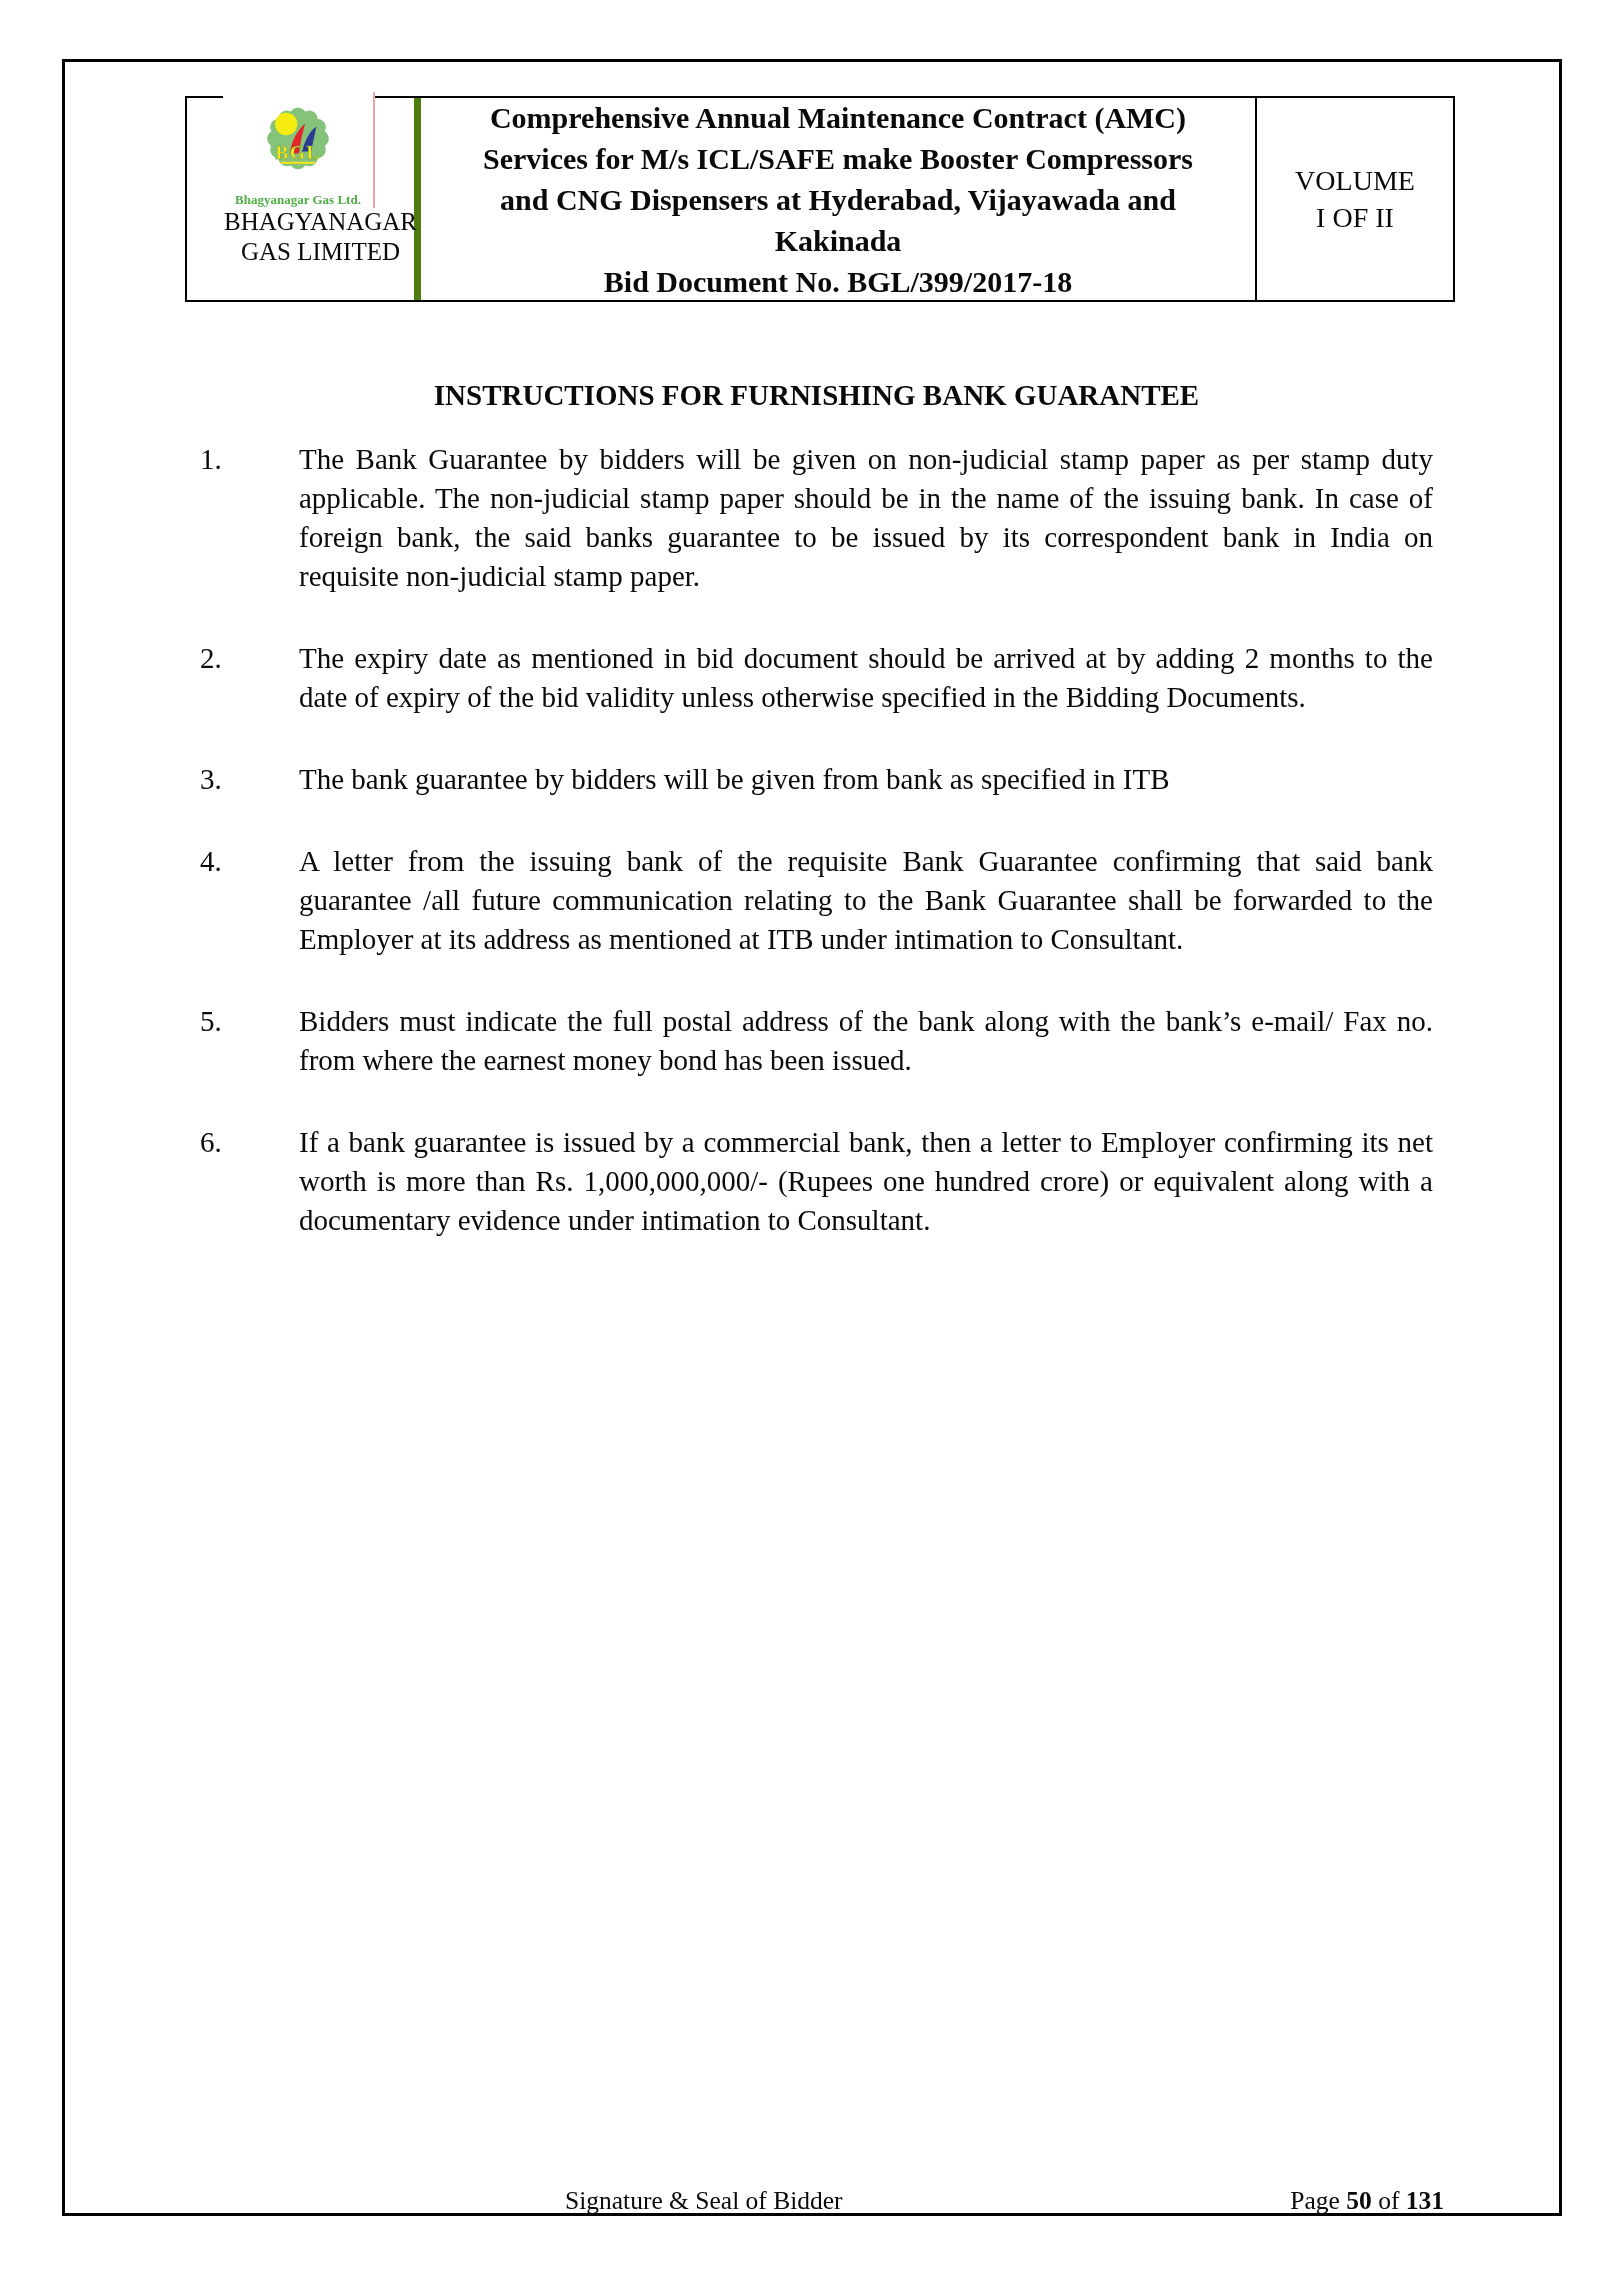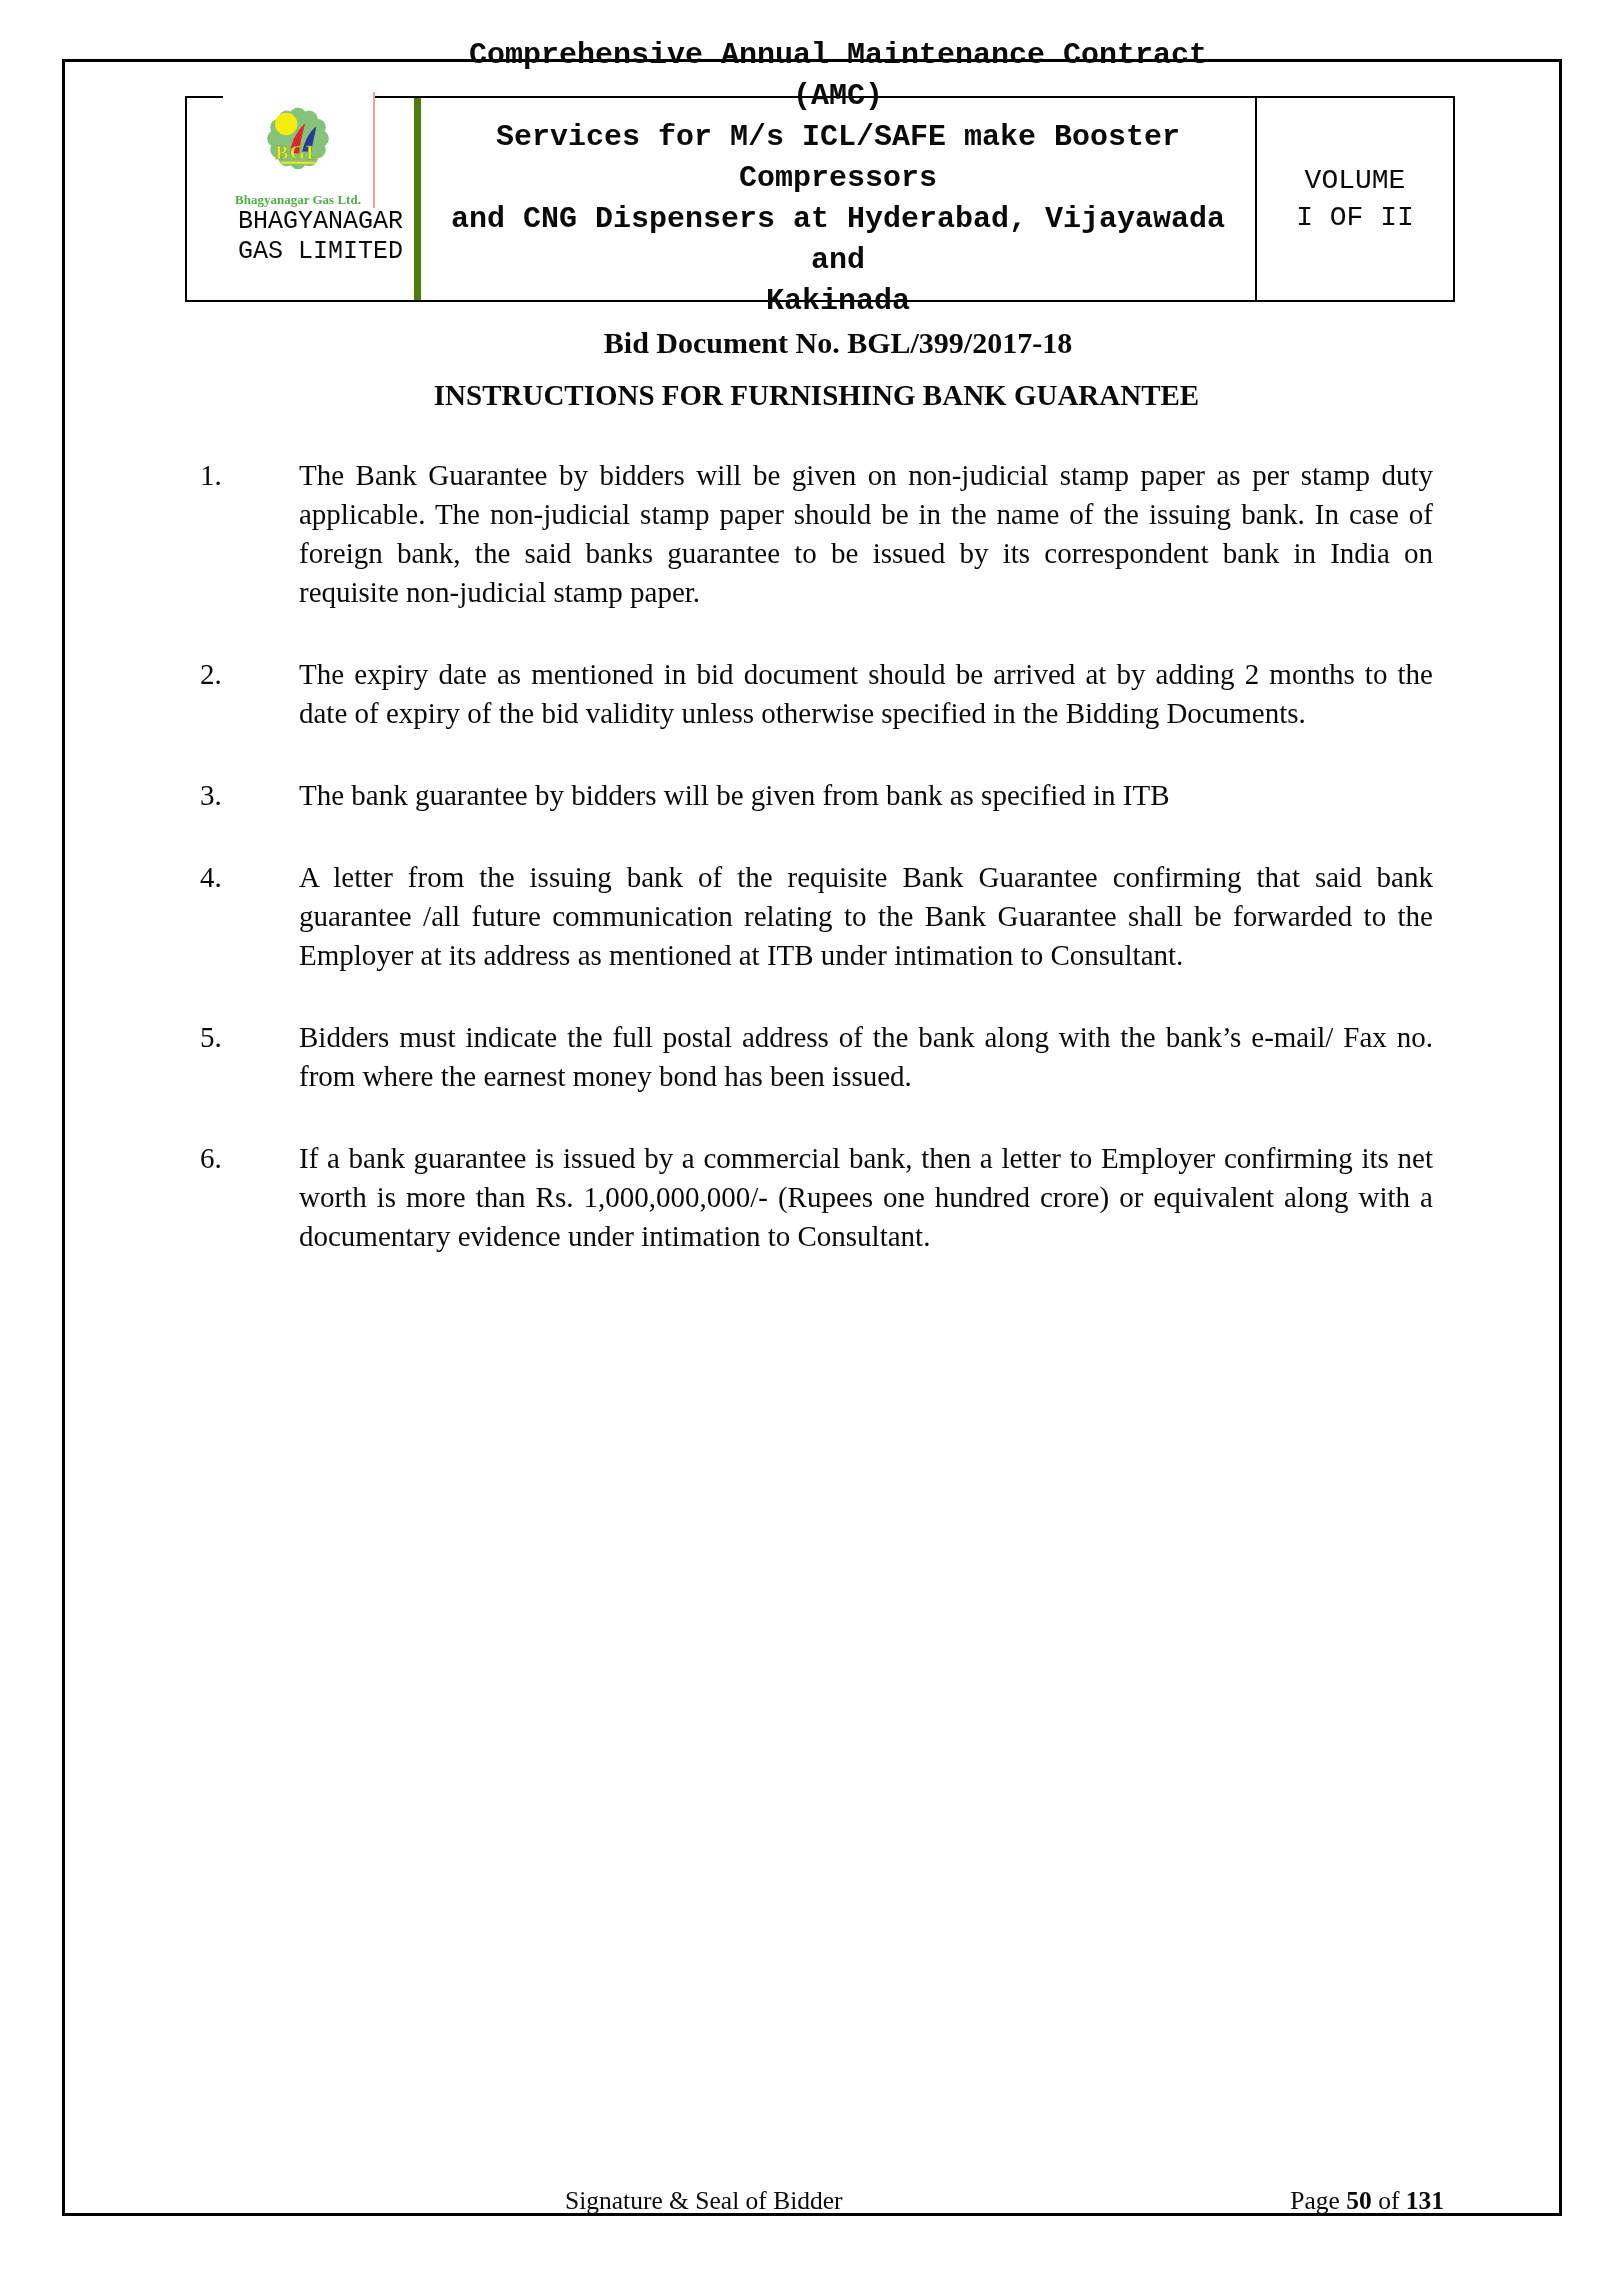"Comprehensive Annual Maintenance" .pre-line { font-family: Liberation Mono, monospace -> none }
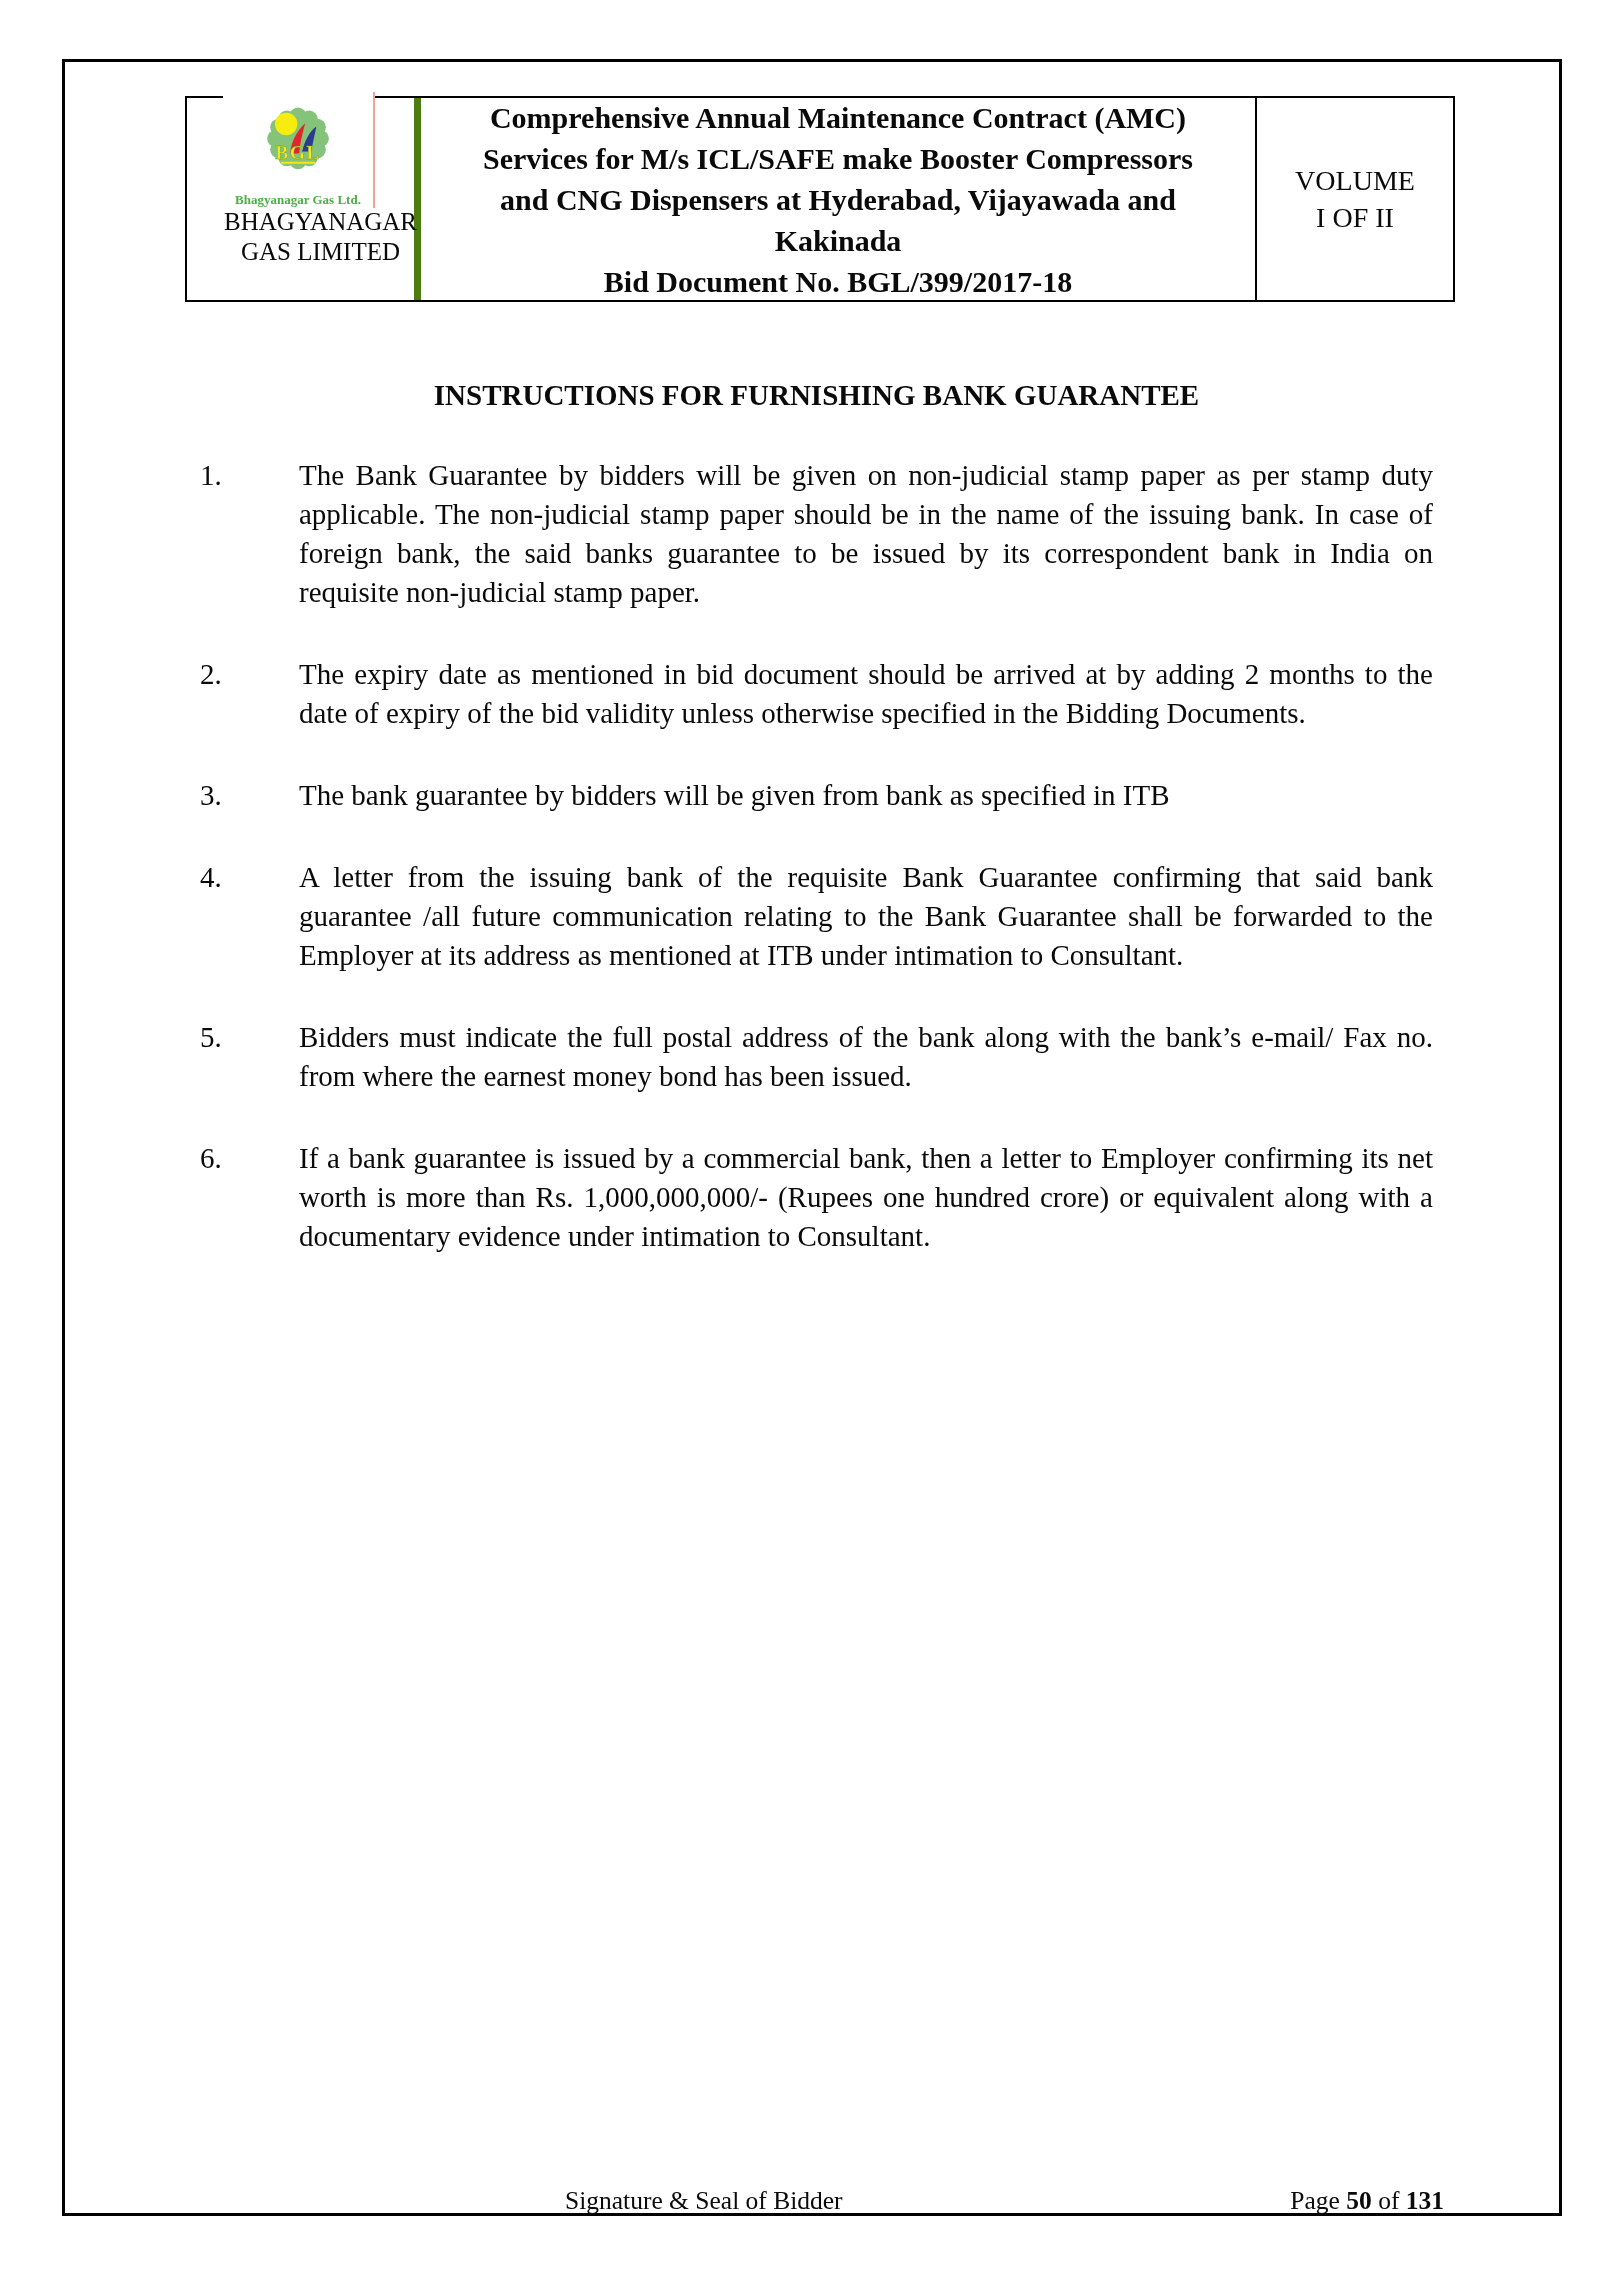"INSTRUCTIONS FOR FURNISHING BANK" .main-heading { margin: 0 0 41px 0 -> 0 0 25px 0 }
